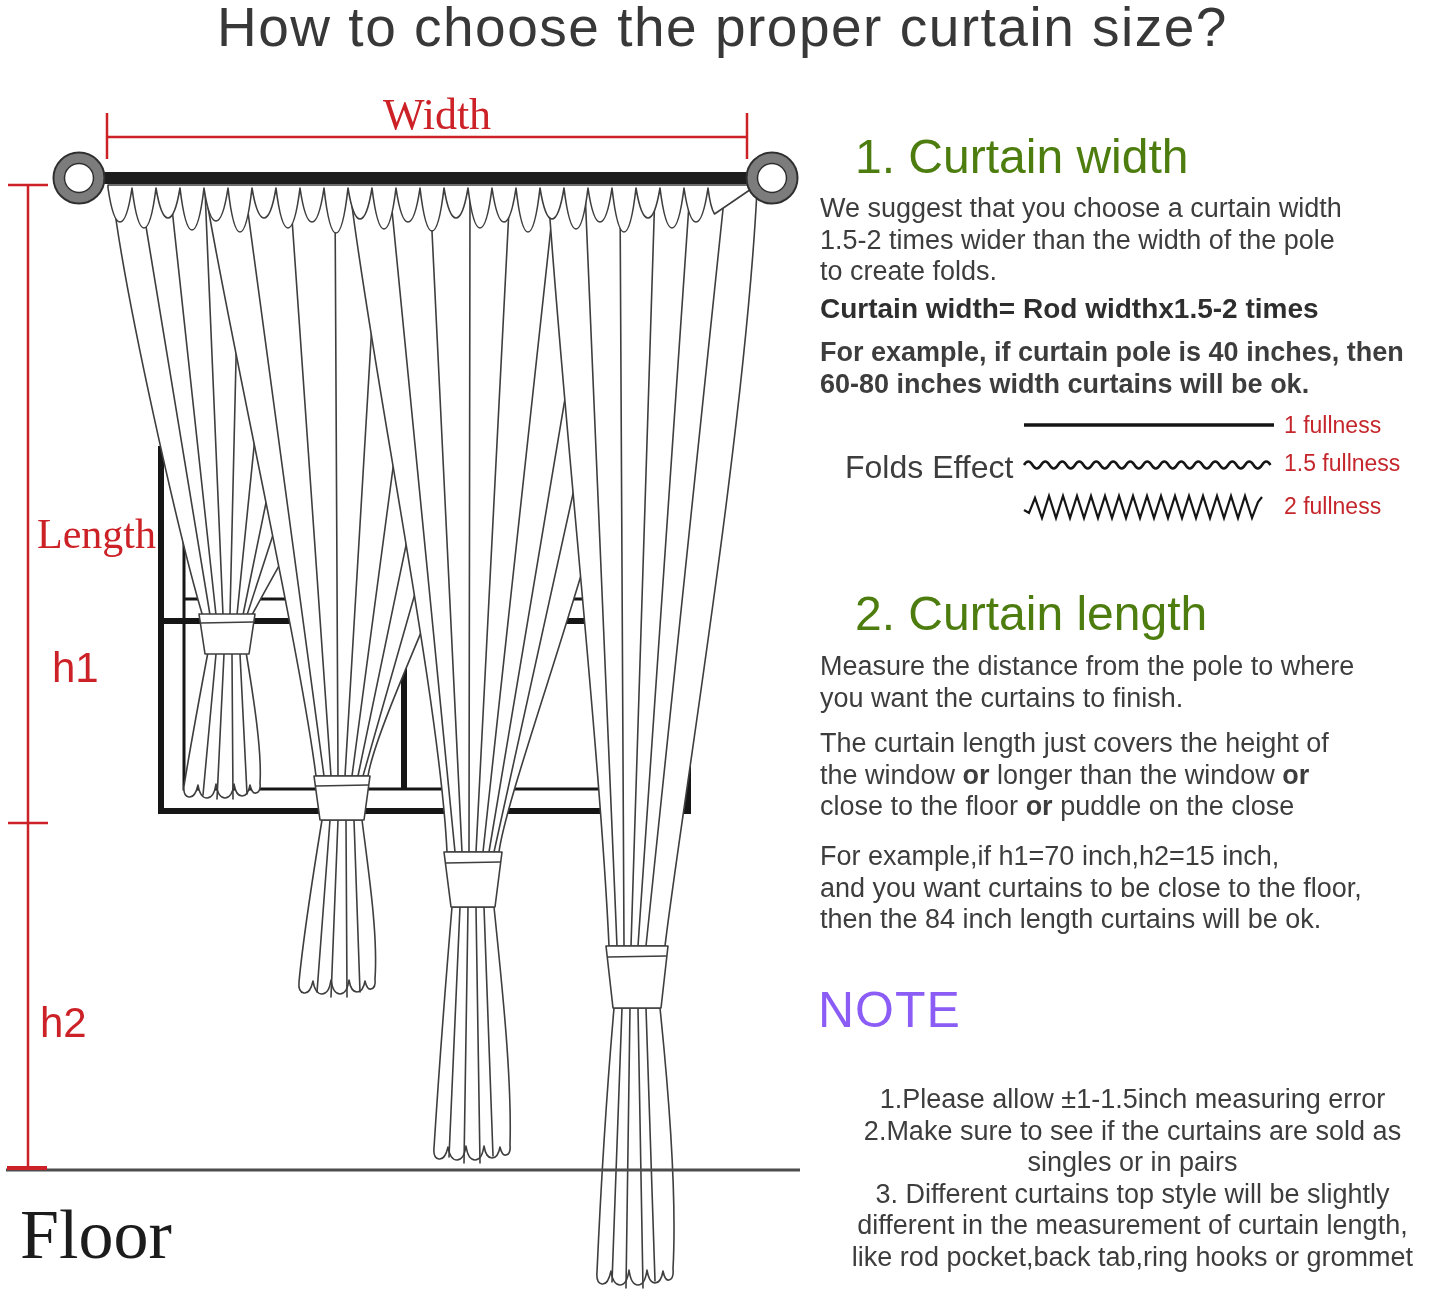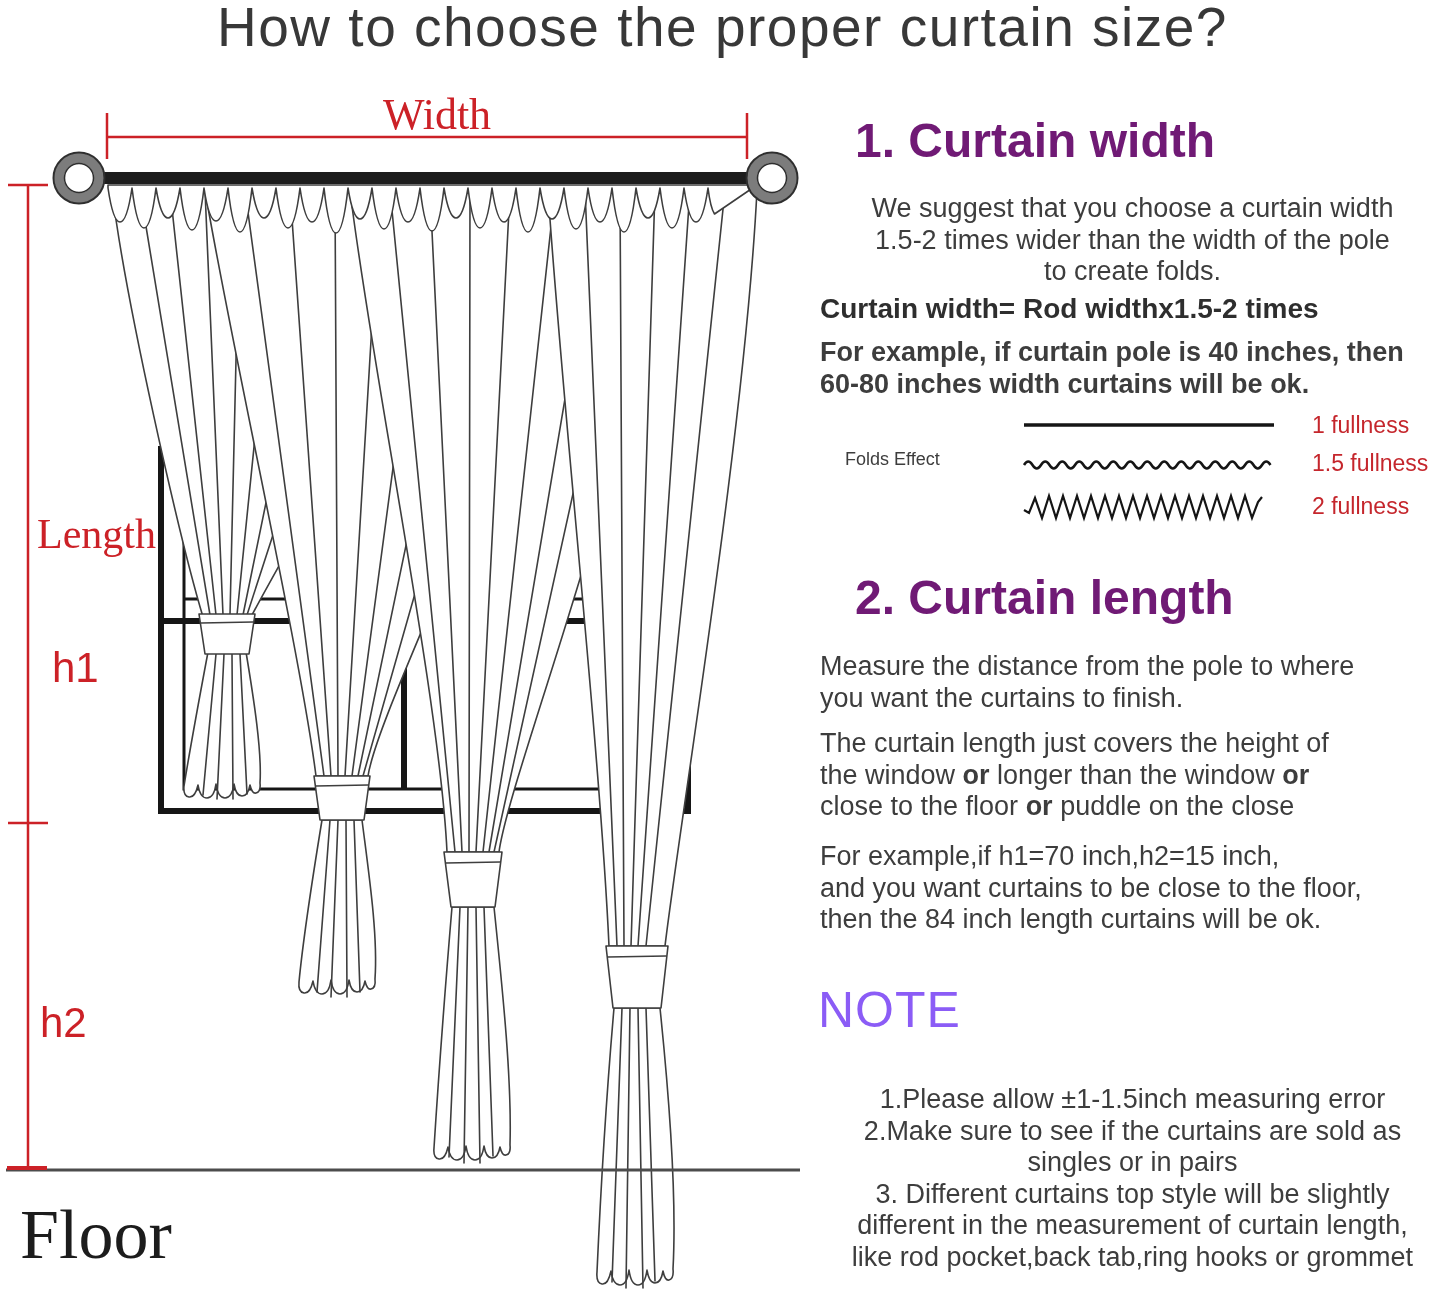"1. Curtain width" .h-num { color: #701a75 -> #4d7c0f; font-weight: 700 -> 400; margin-top: none -> 16px }
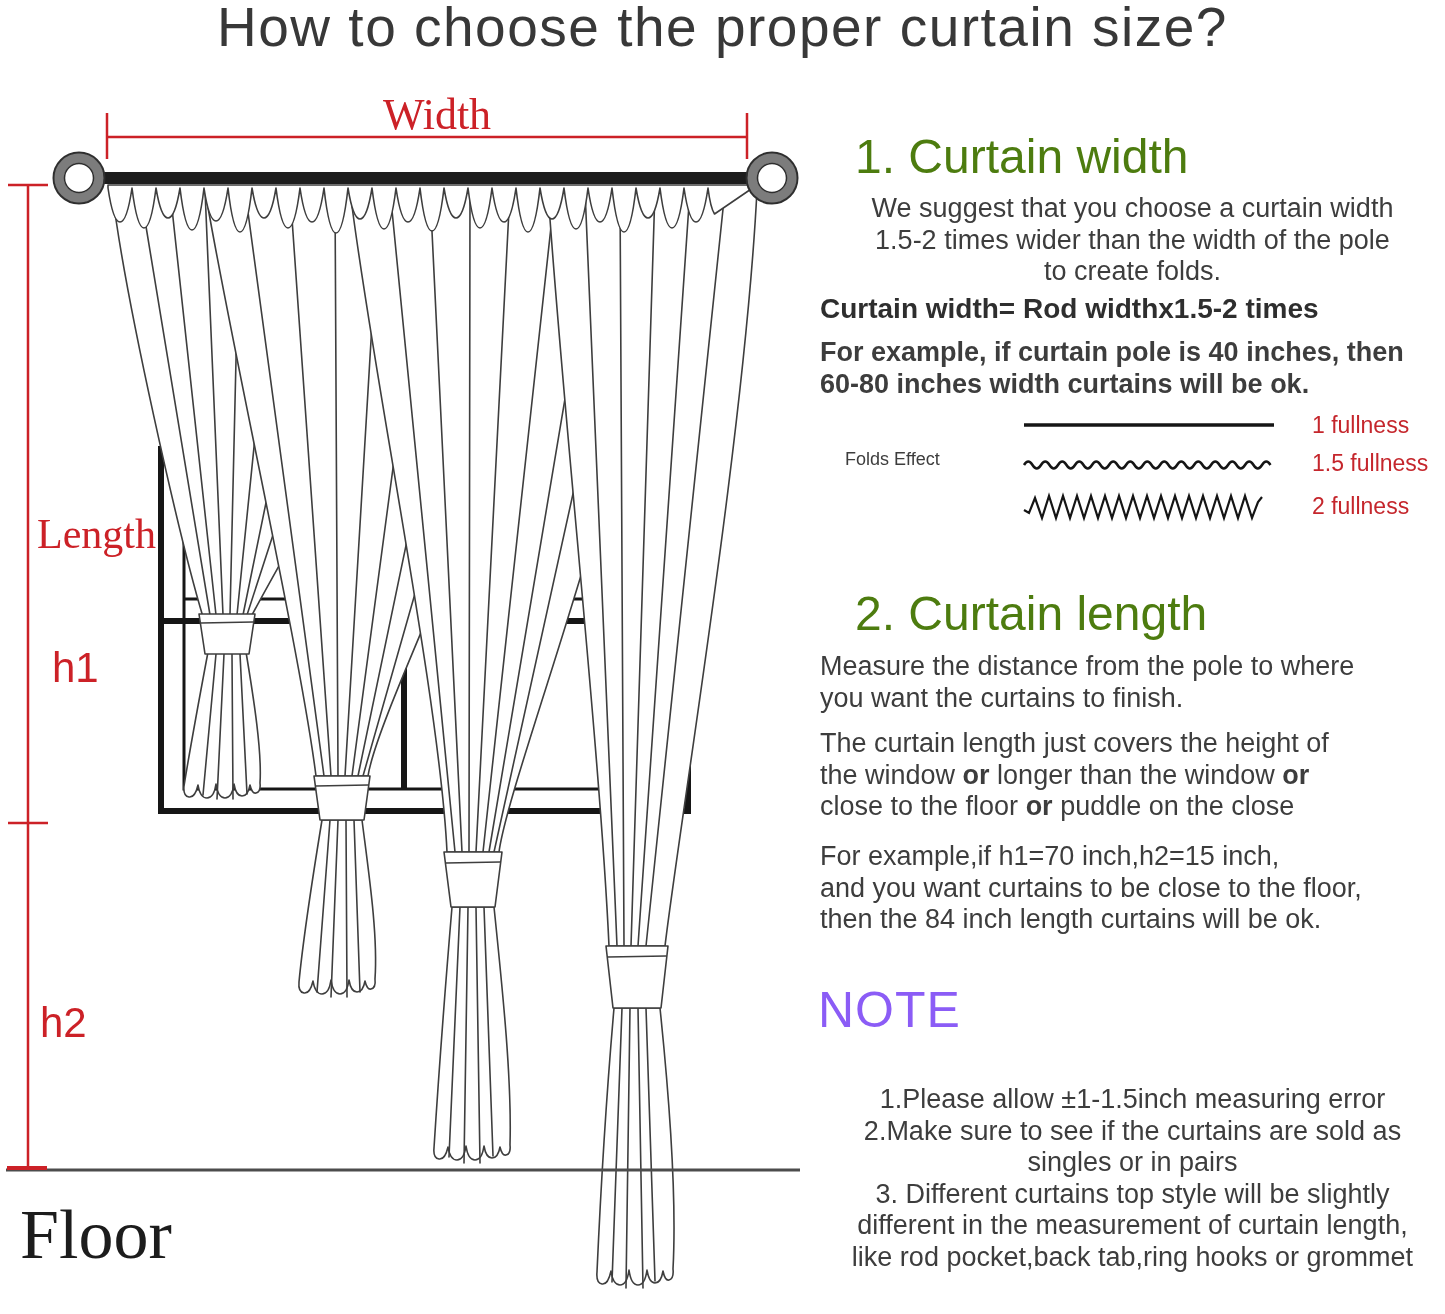"We suggest that you choose" div.col-block { text-align: center -> none }
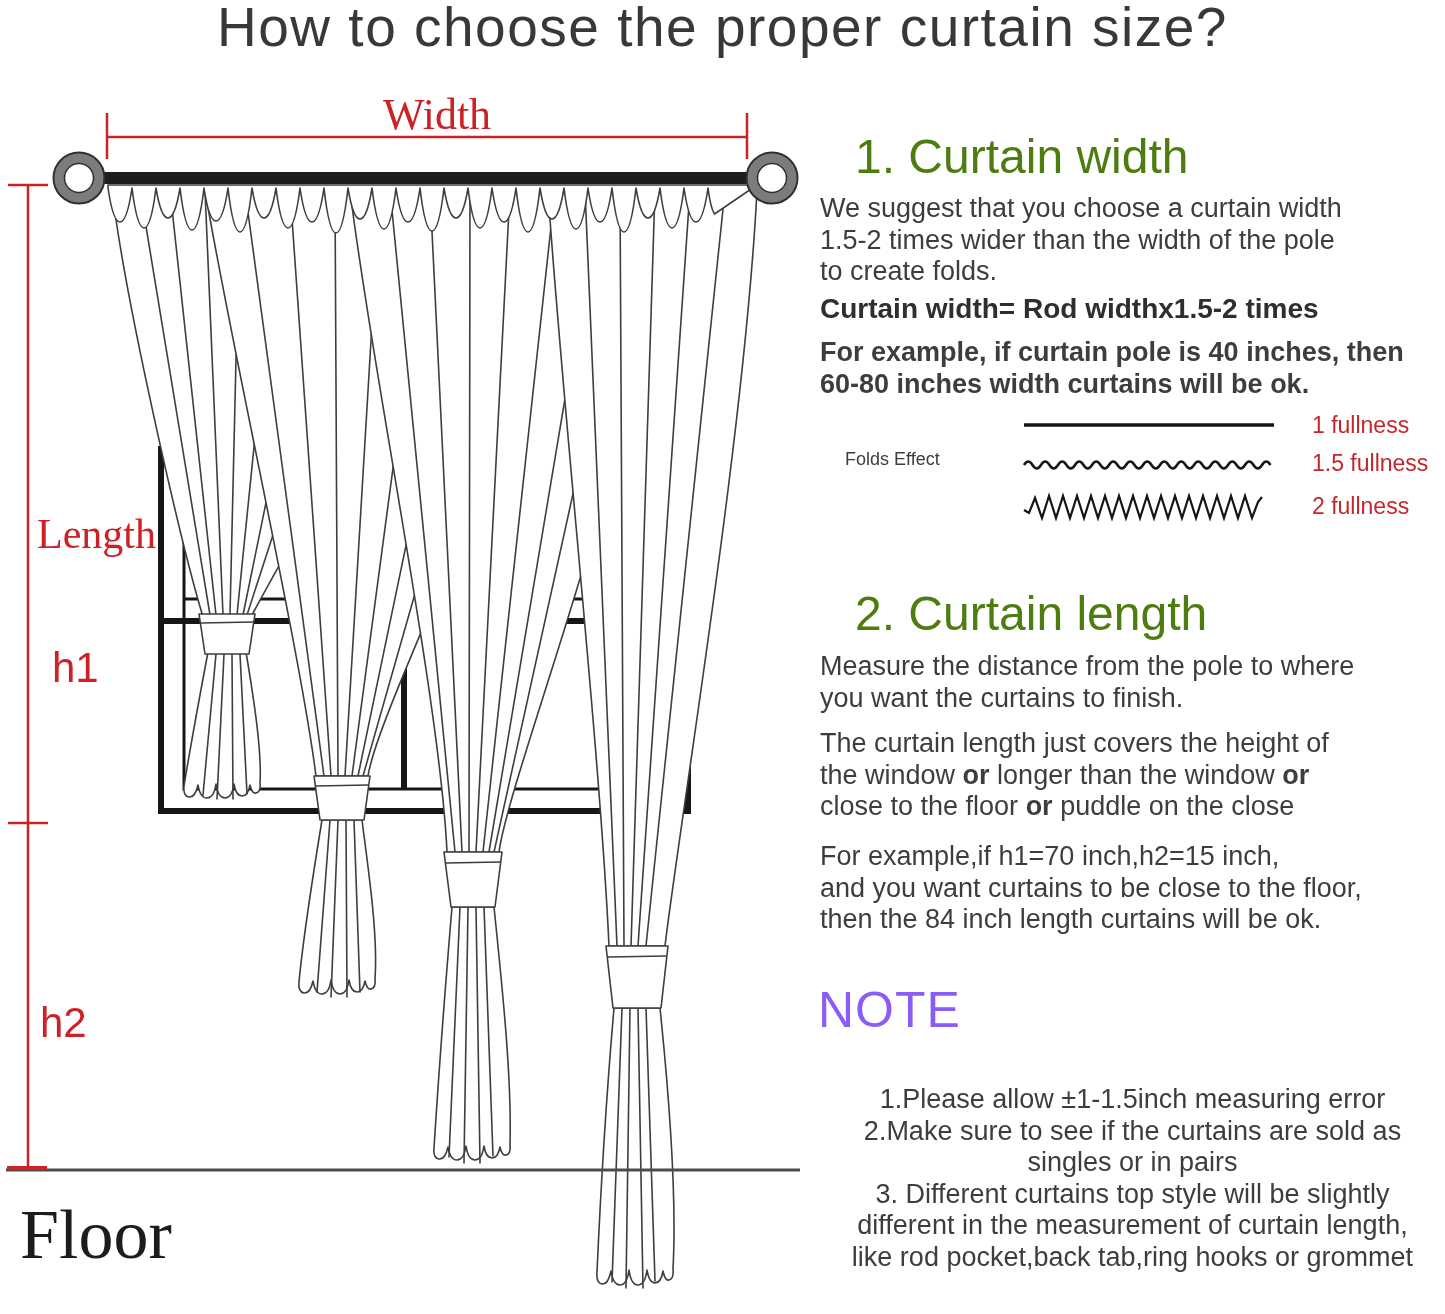"1 fullness" .frow .flabel { margin-left: 28px -> none }
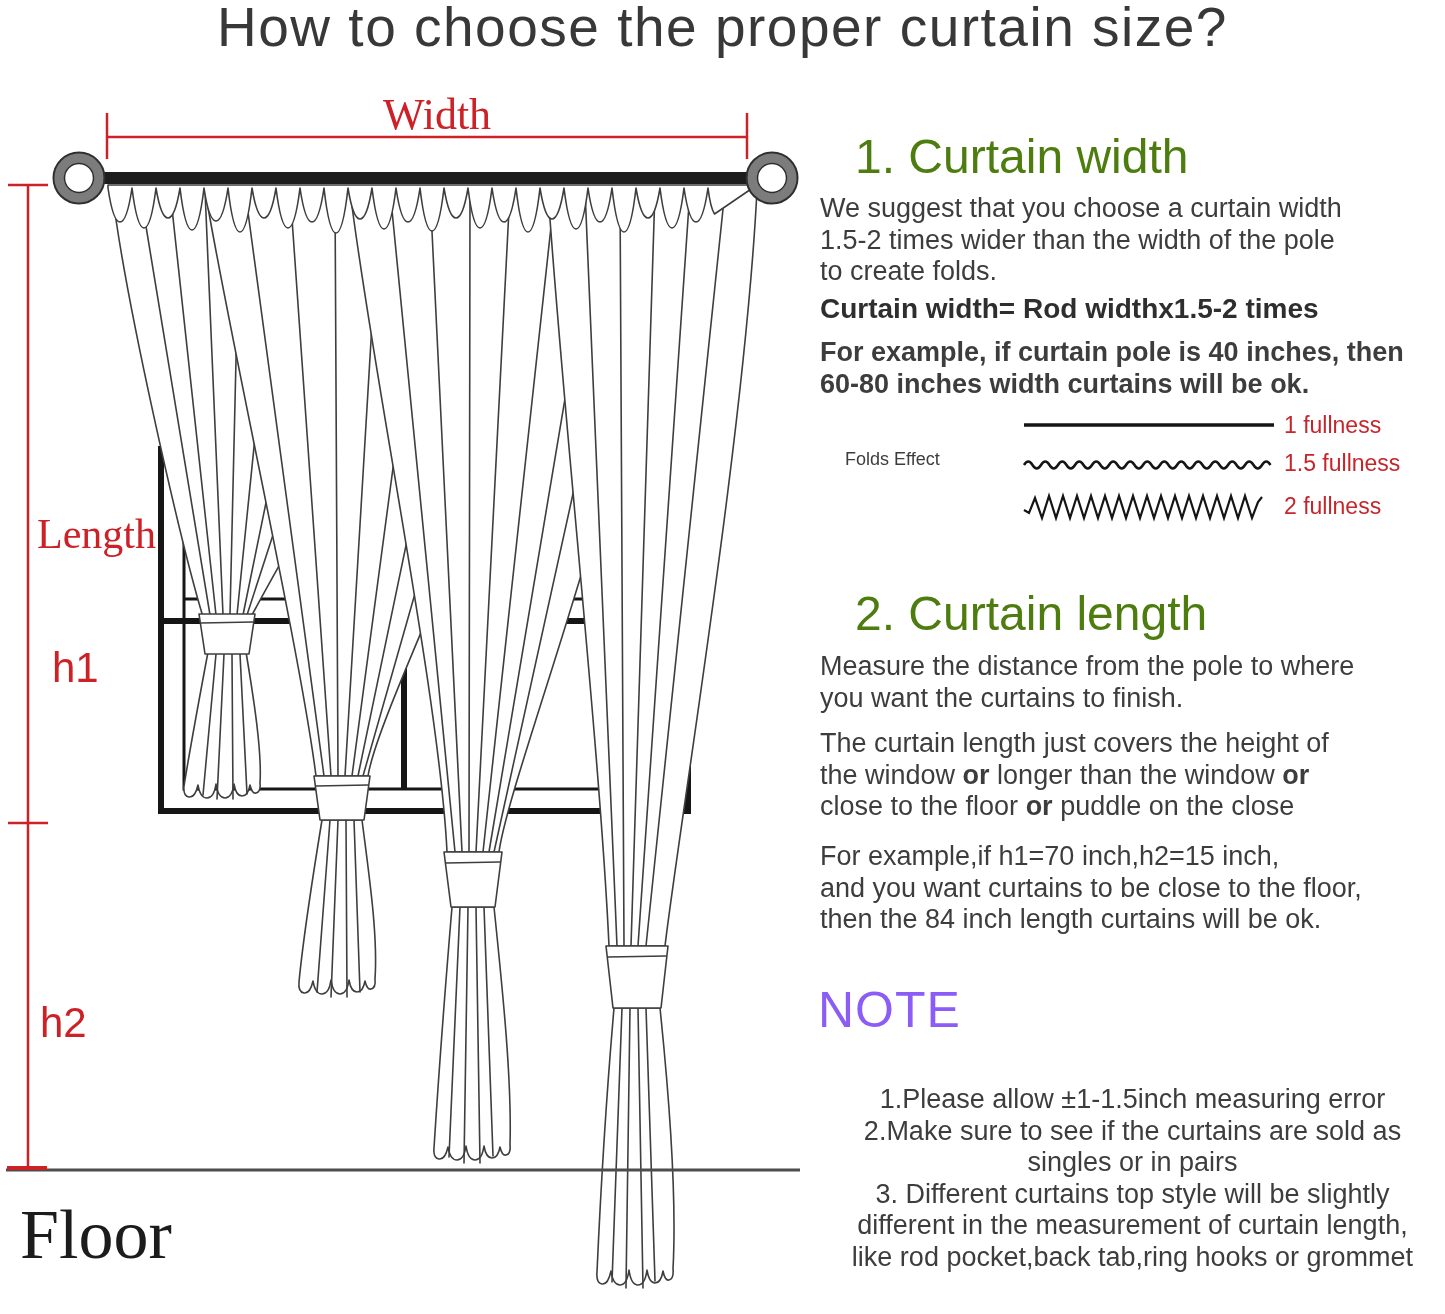"Folds Effect" .folds-label { font-size: 18px -> 32px }
